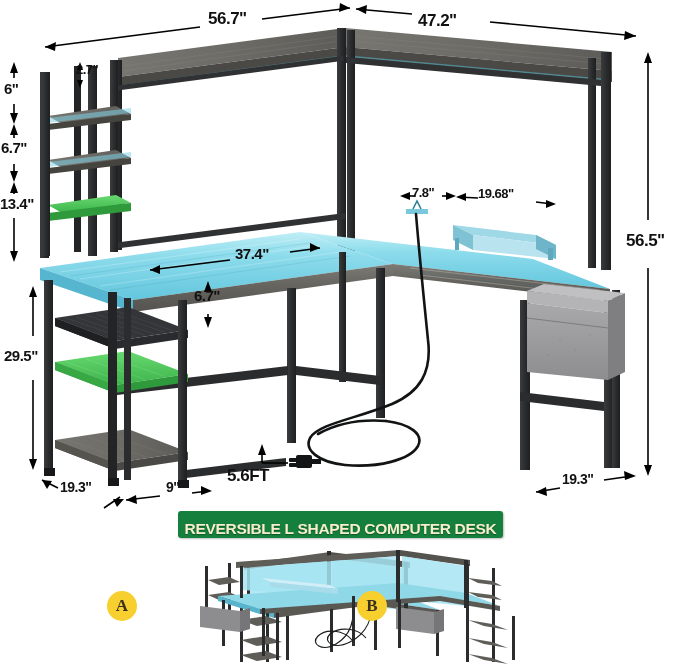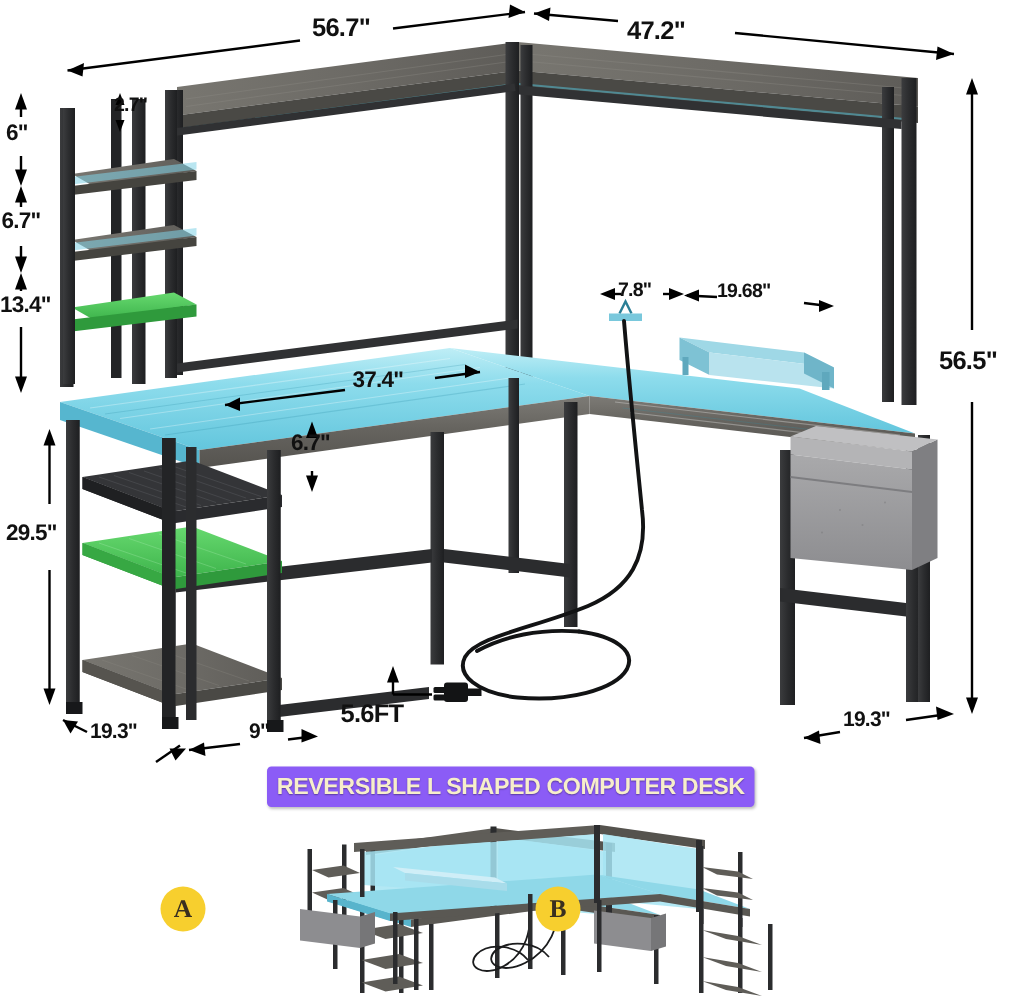"REVERSIBLE L SHAPED COMPUTER DESK" .banner { align-items: center -> flex-end; background: #8b5cf6 -> #15803d }
